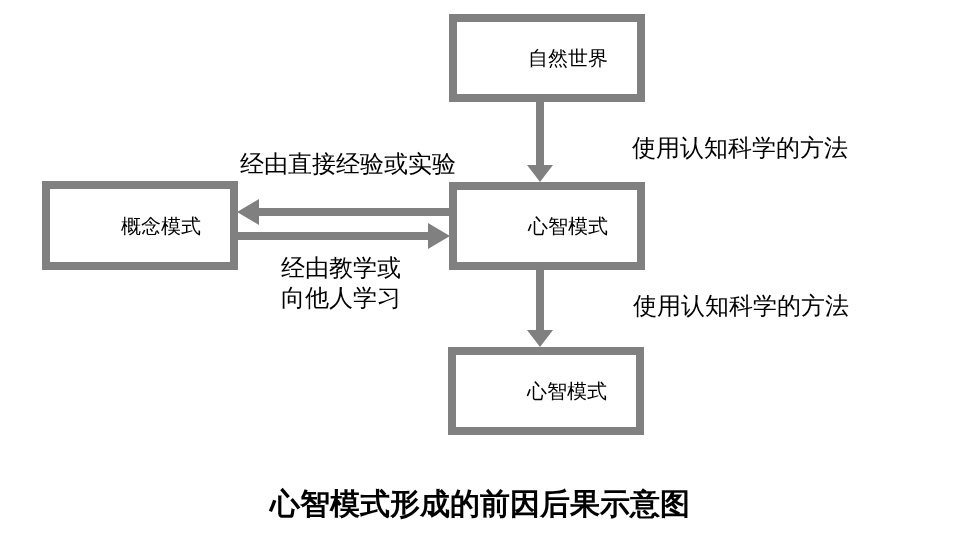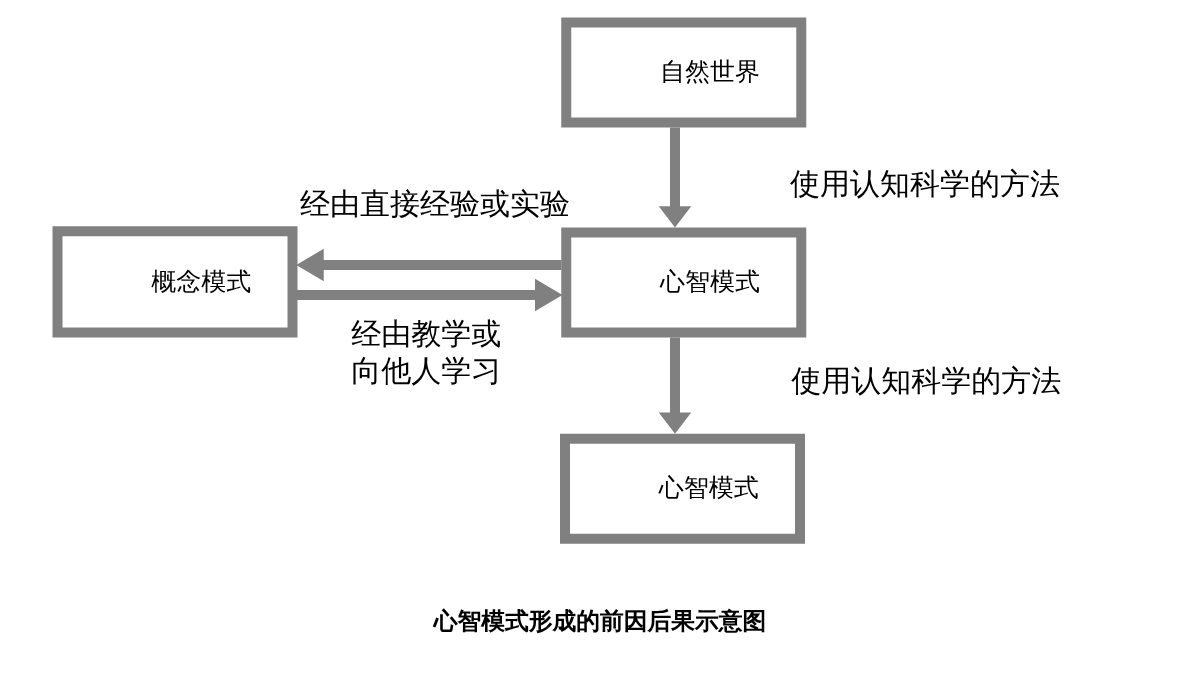"心智模式形成的前因后果示意图" .diagram-title { font-size: 19px -> 30px }
